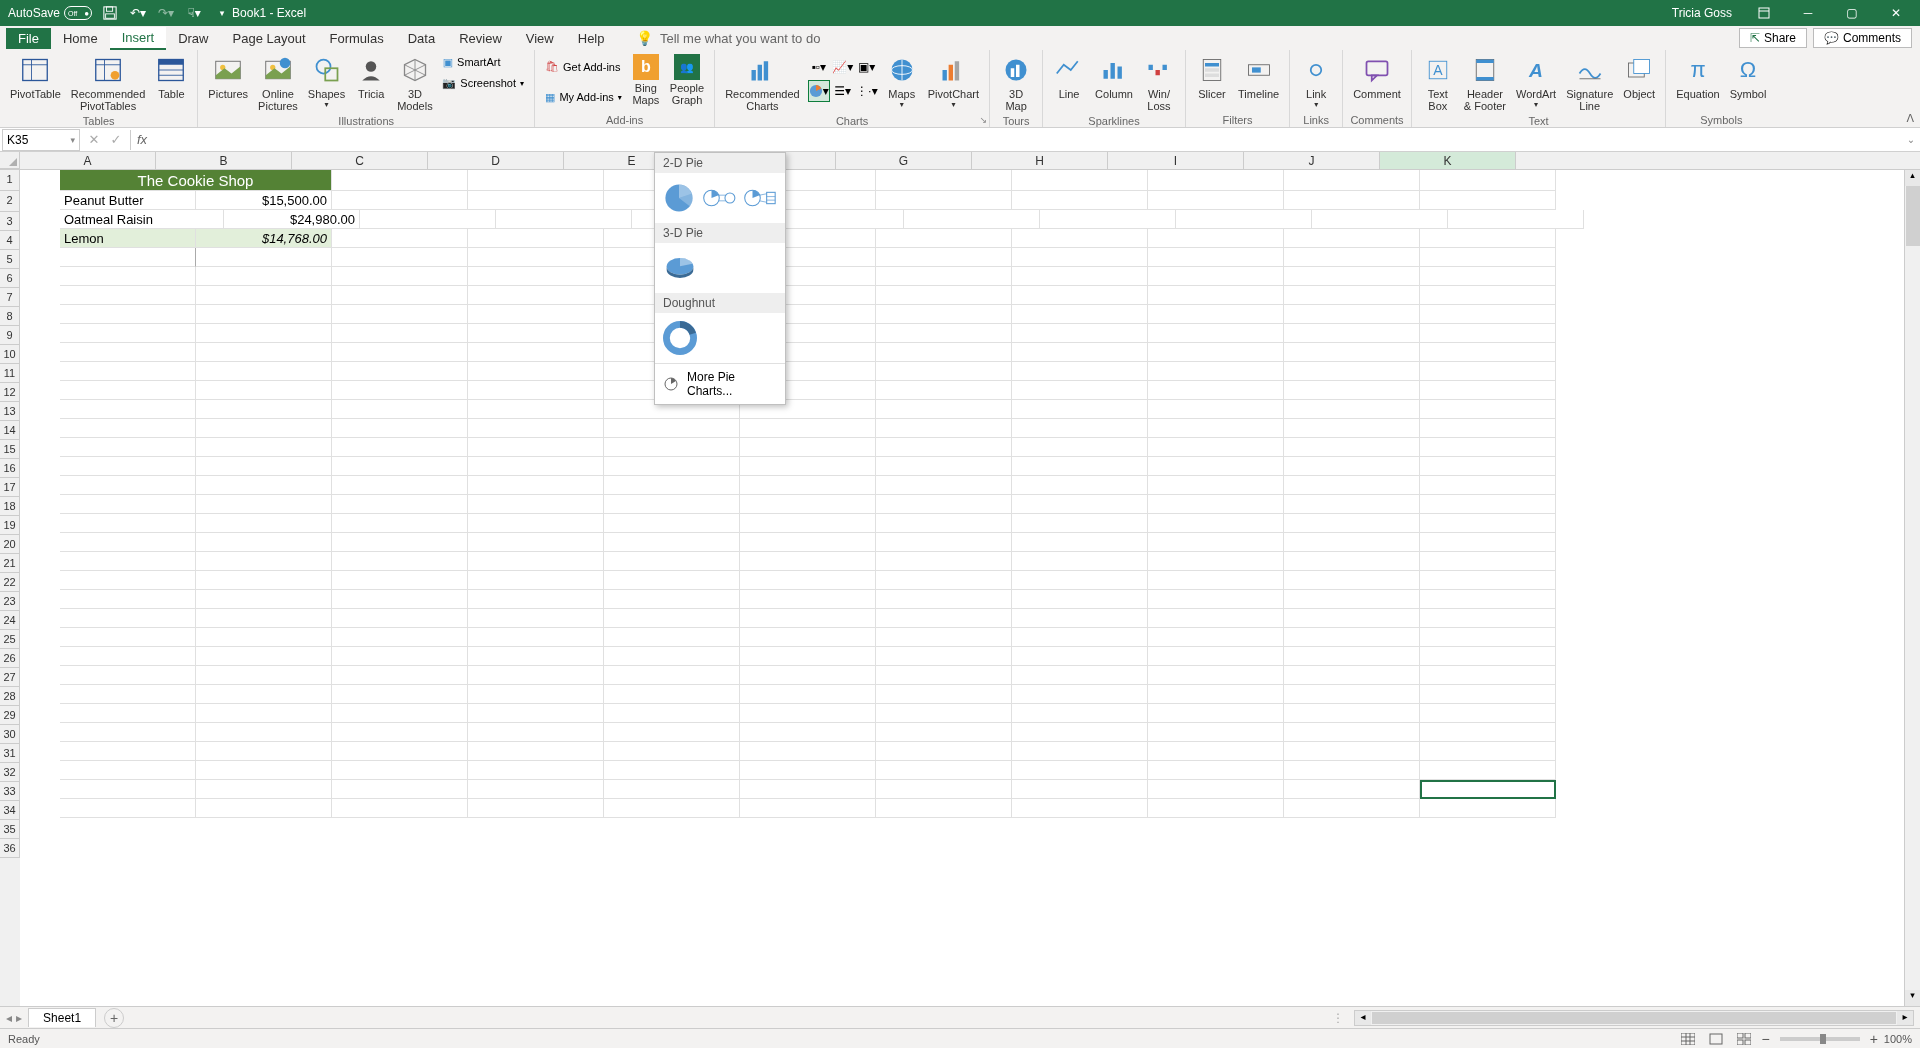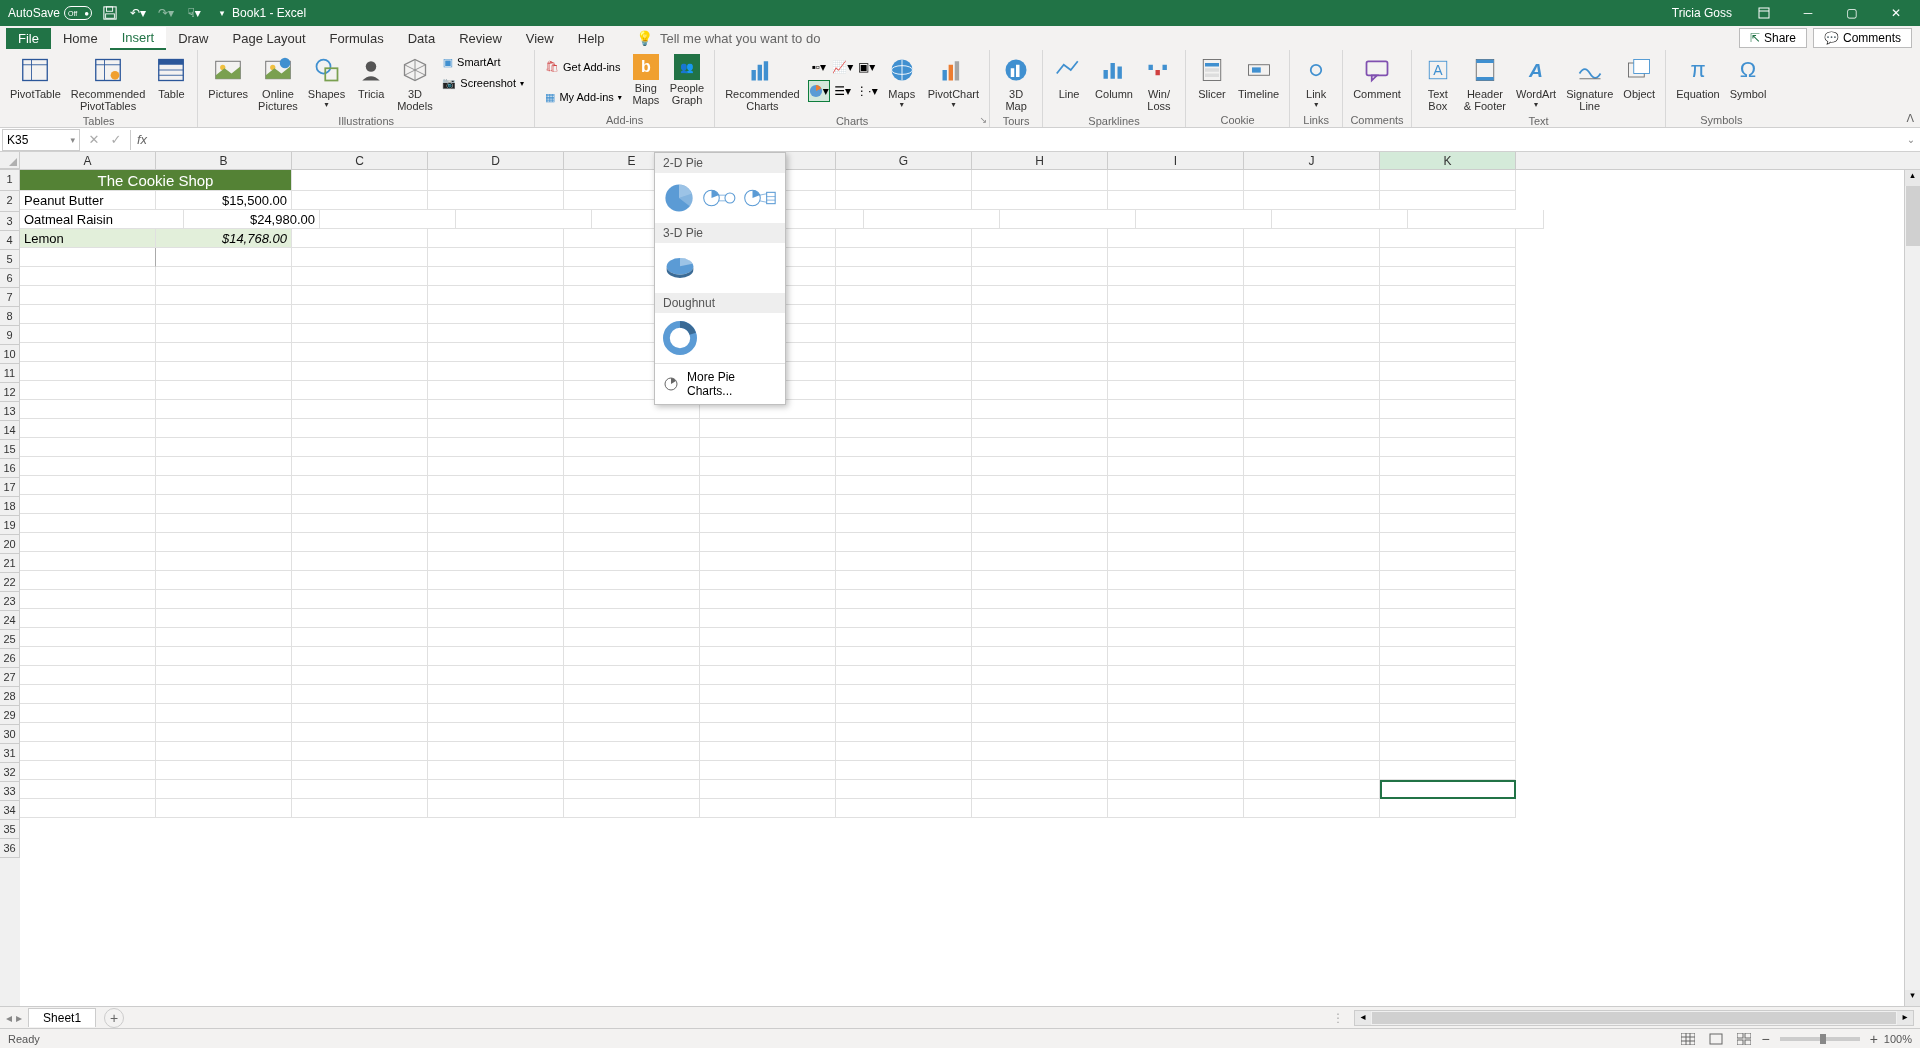"Cookie" div.ribbon-group-label { text: Cookie -> Filters }
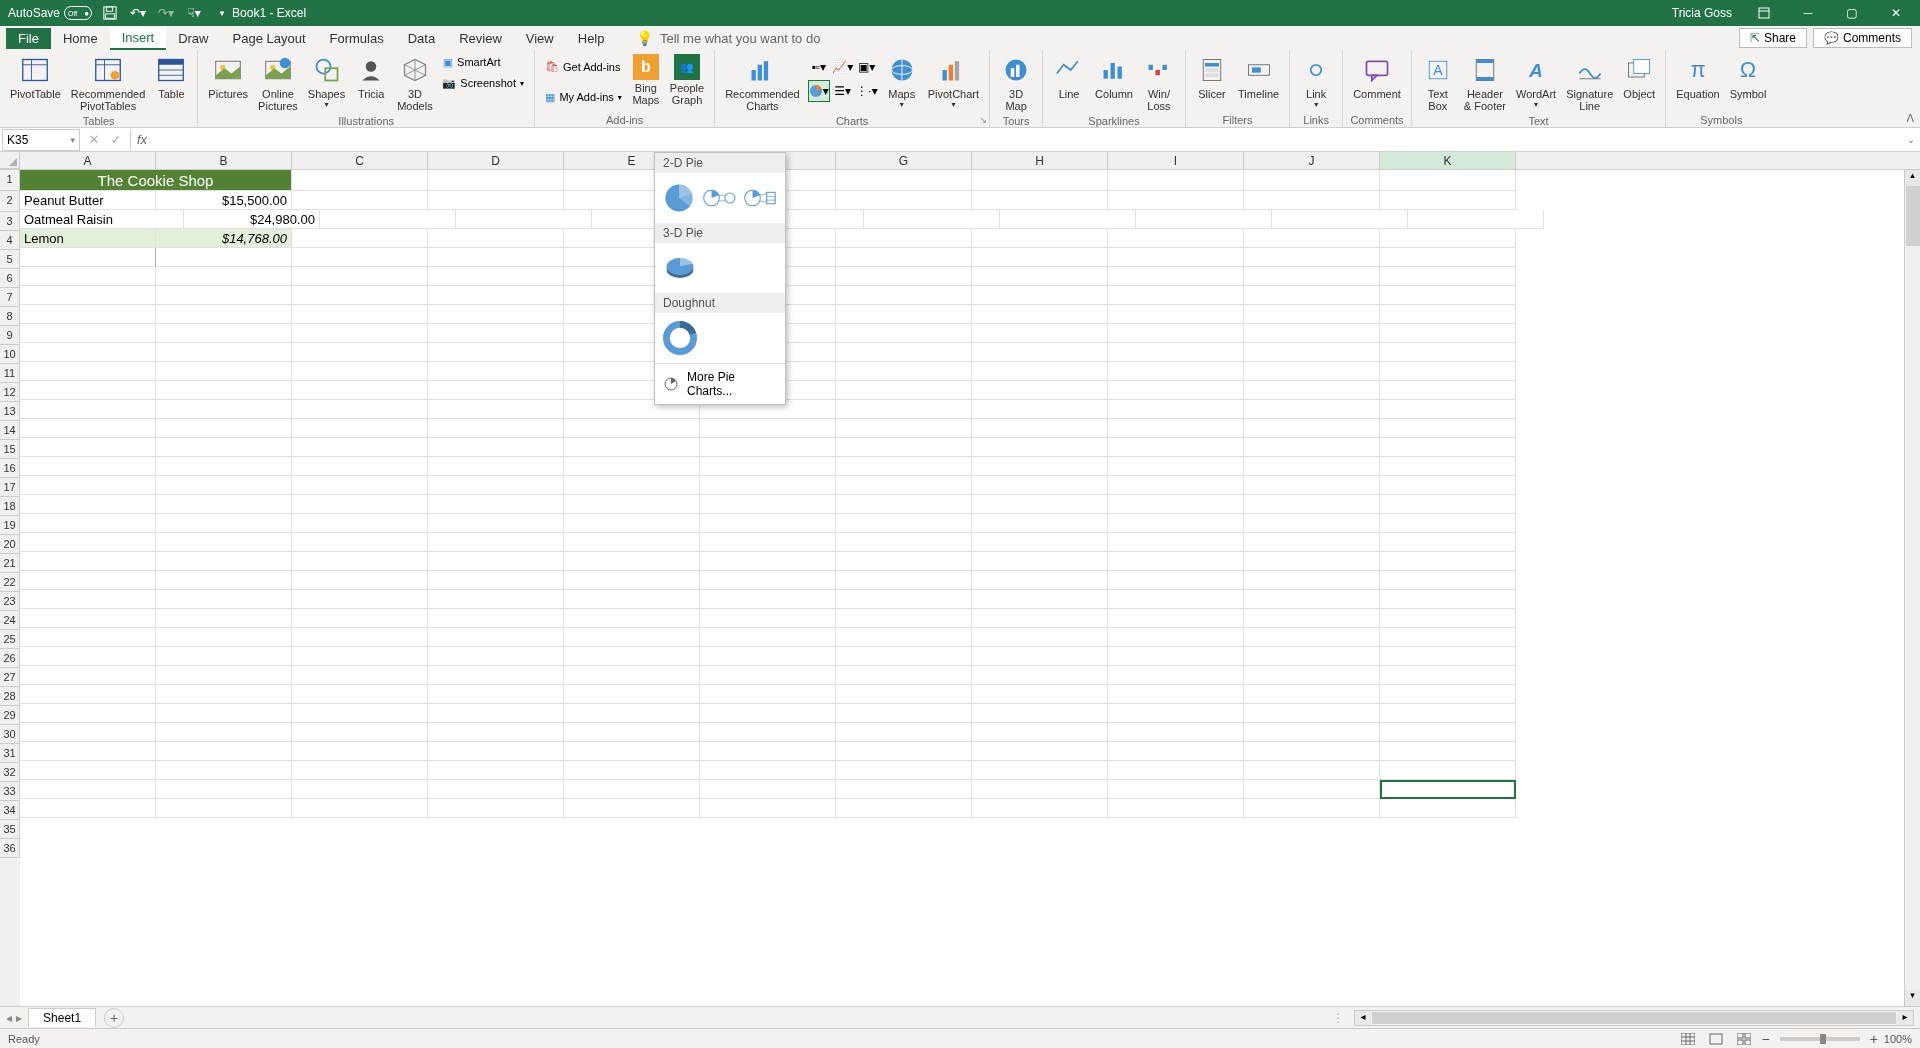"The Cookie Shop" .cells { padding-left: none -> 40px }
